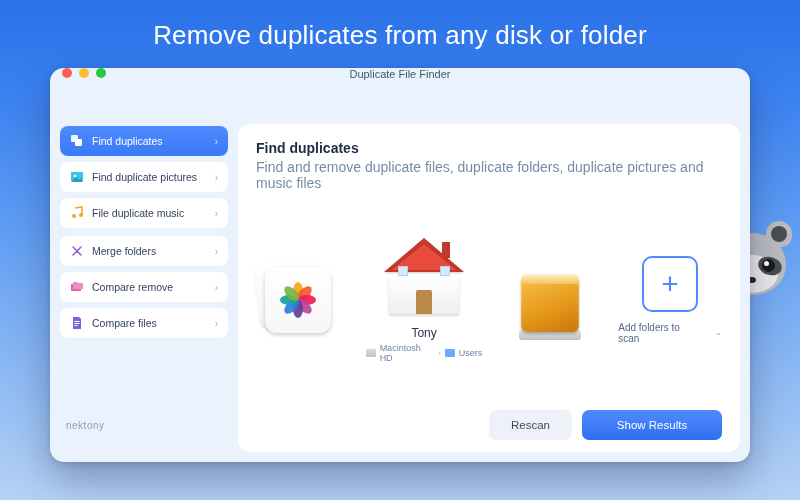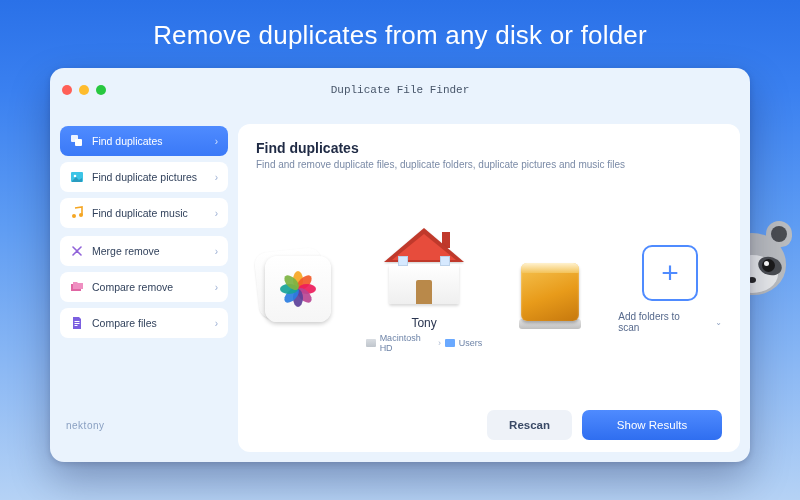"Duplicate File Finder" .titlebar { align-items: center -> none; font-family: Liberation Mono, monospace -> none }
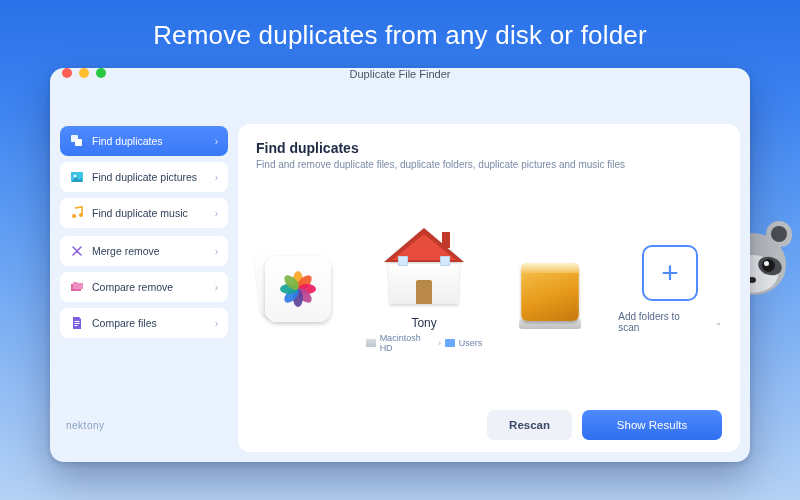"Find and remove duplicate files," .p-sub { font-size: 10px -> 14px }
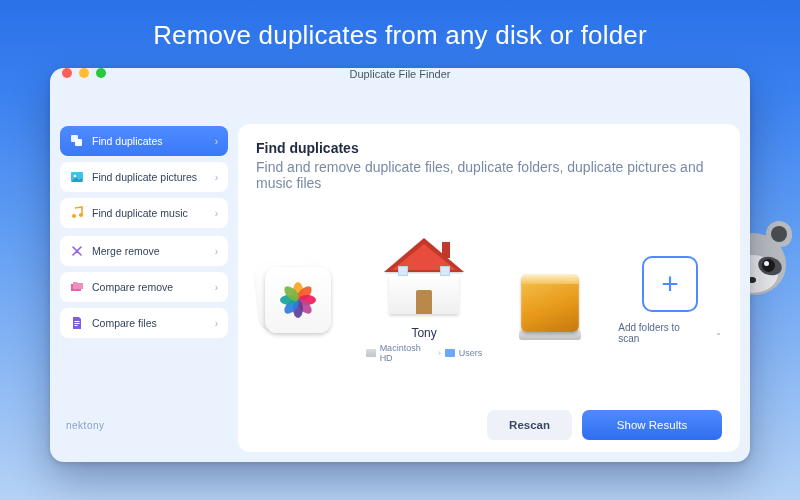"Find duplicate music" span { text: Find -> File }
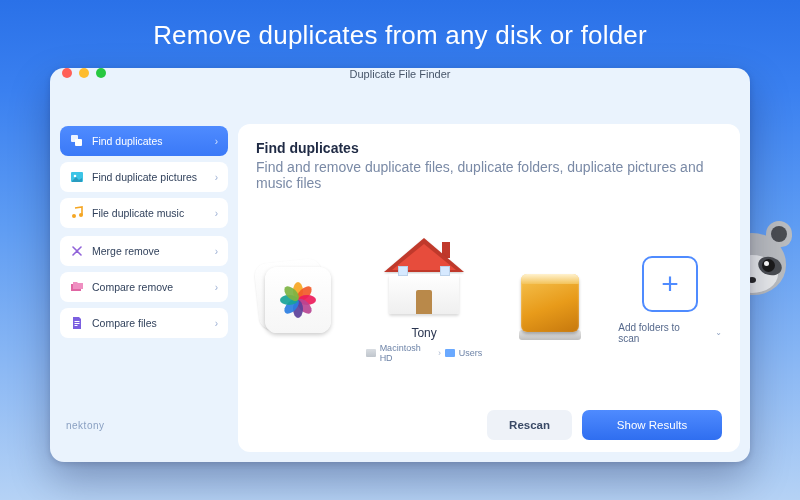"Merge remove" span { text: remove -> folders }
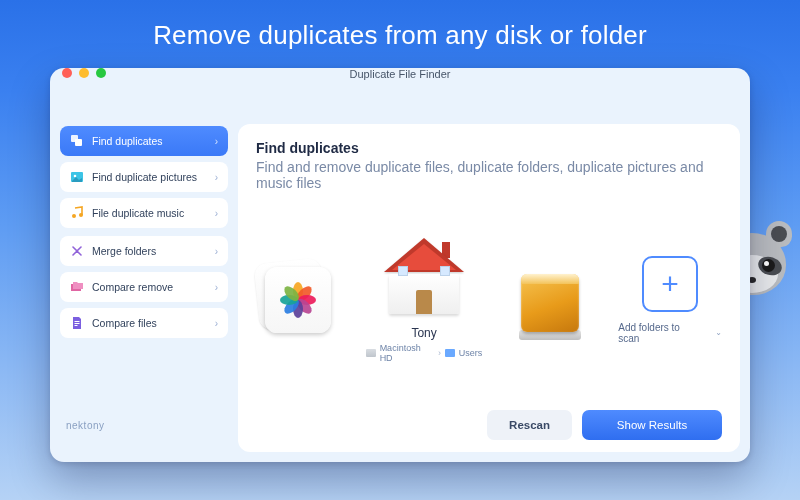"Rescan" .btn { font-weight: bold -> none }
